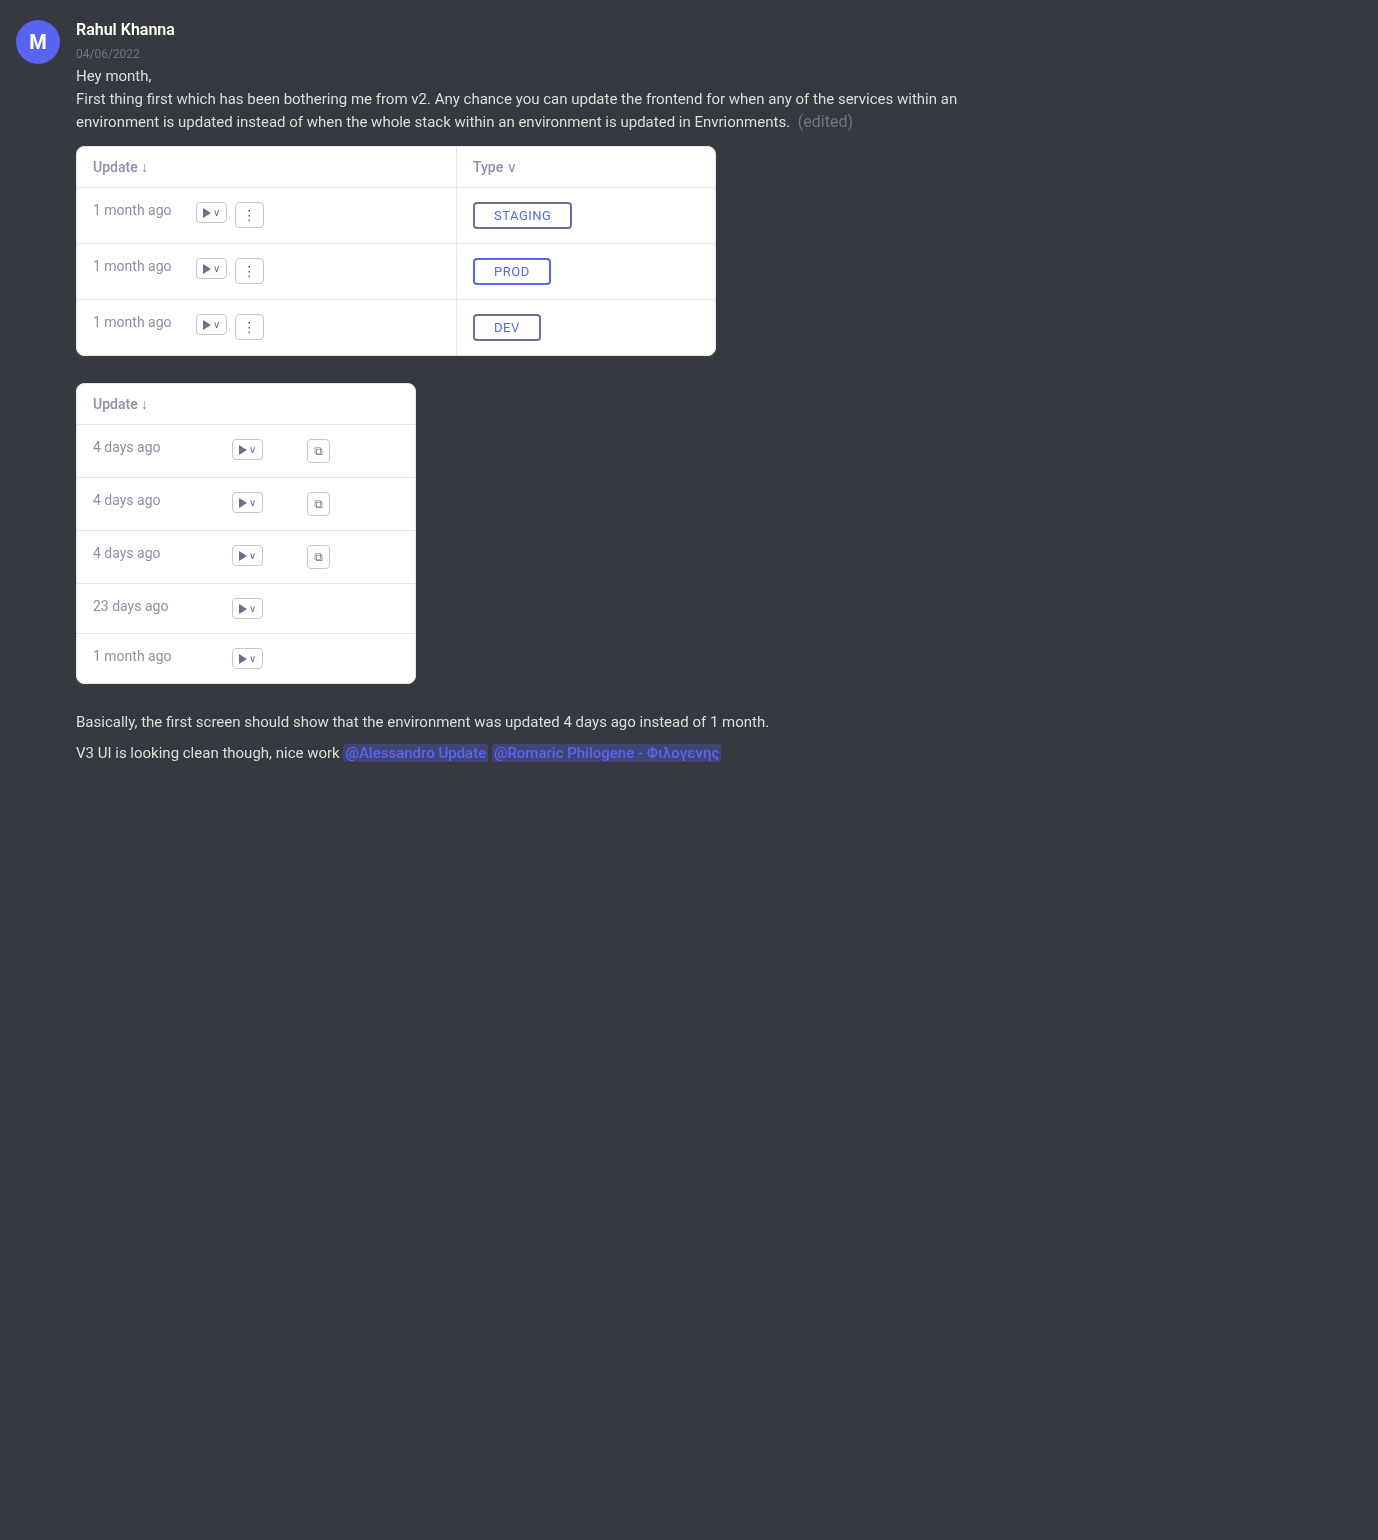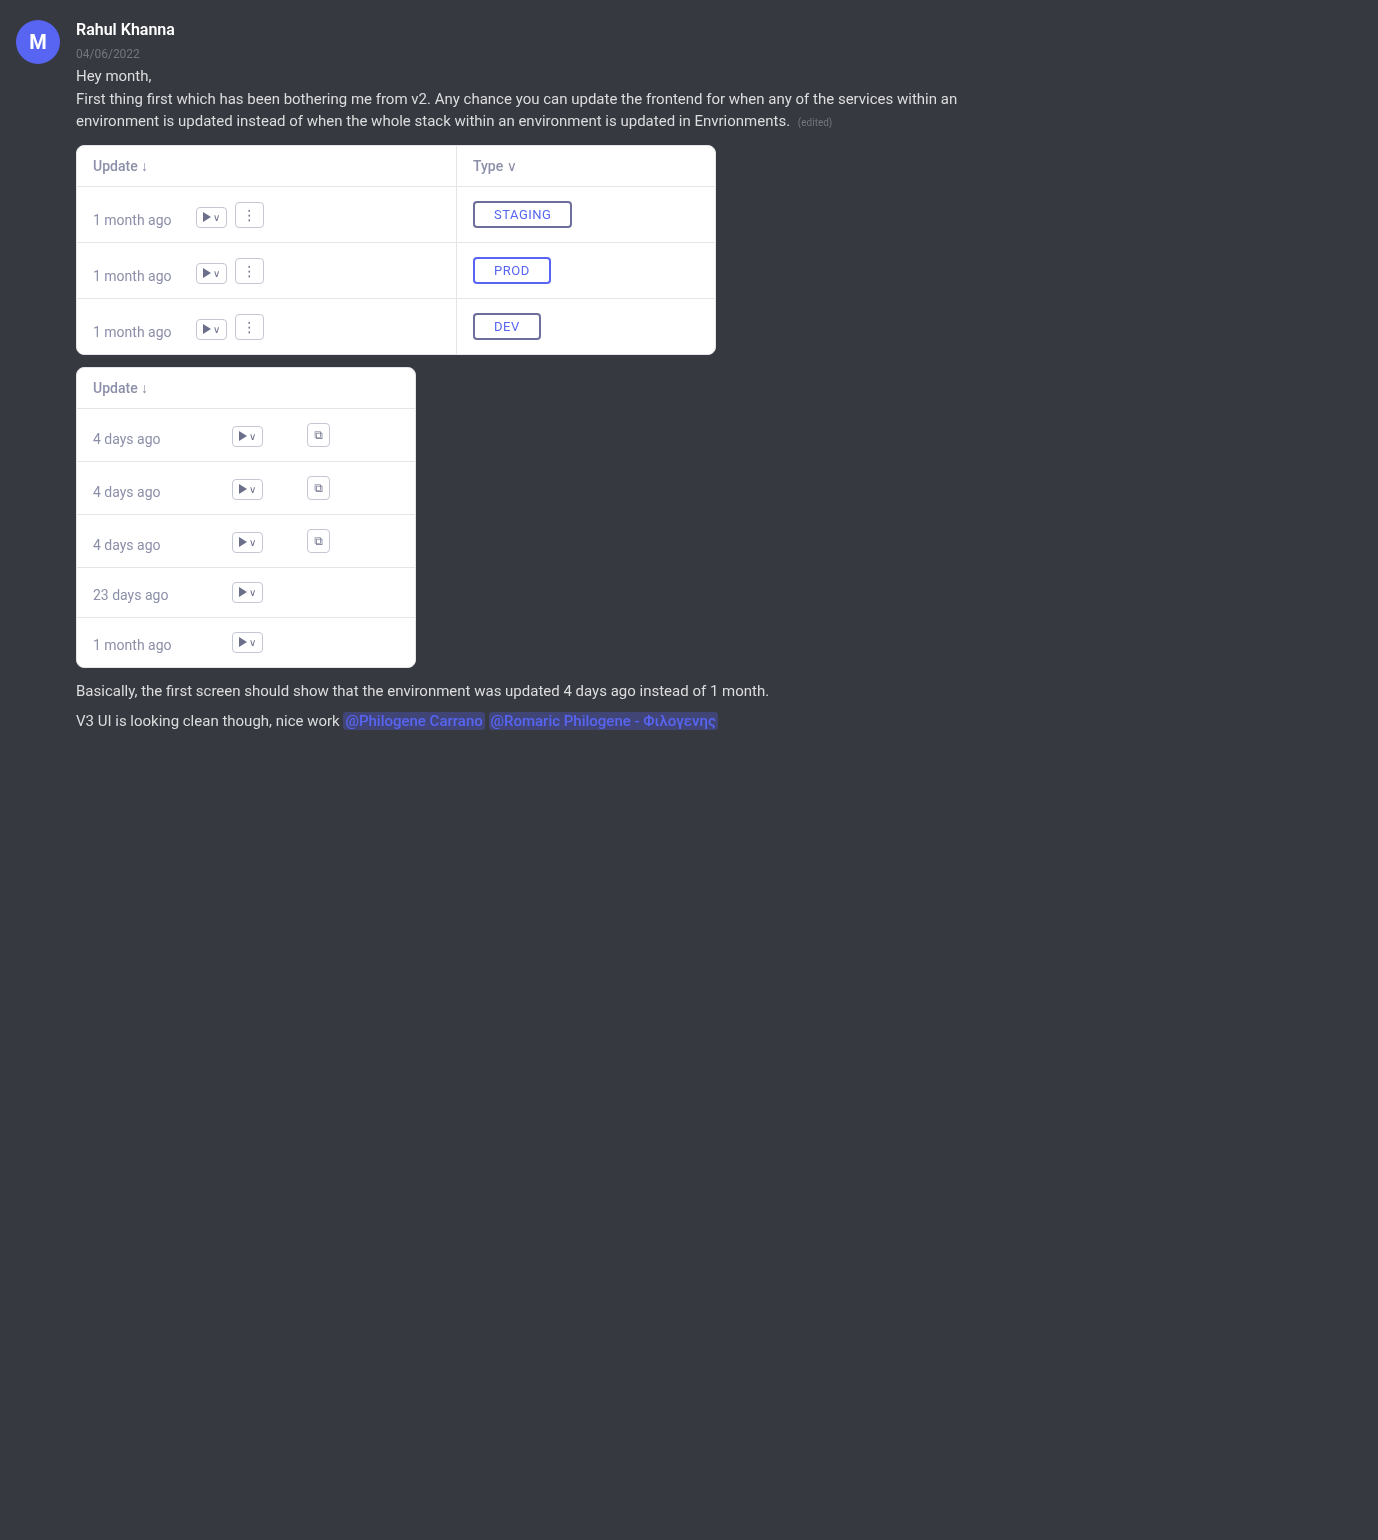"(edited)" .edited-label { font-size: 10px -> 16px }
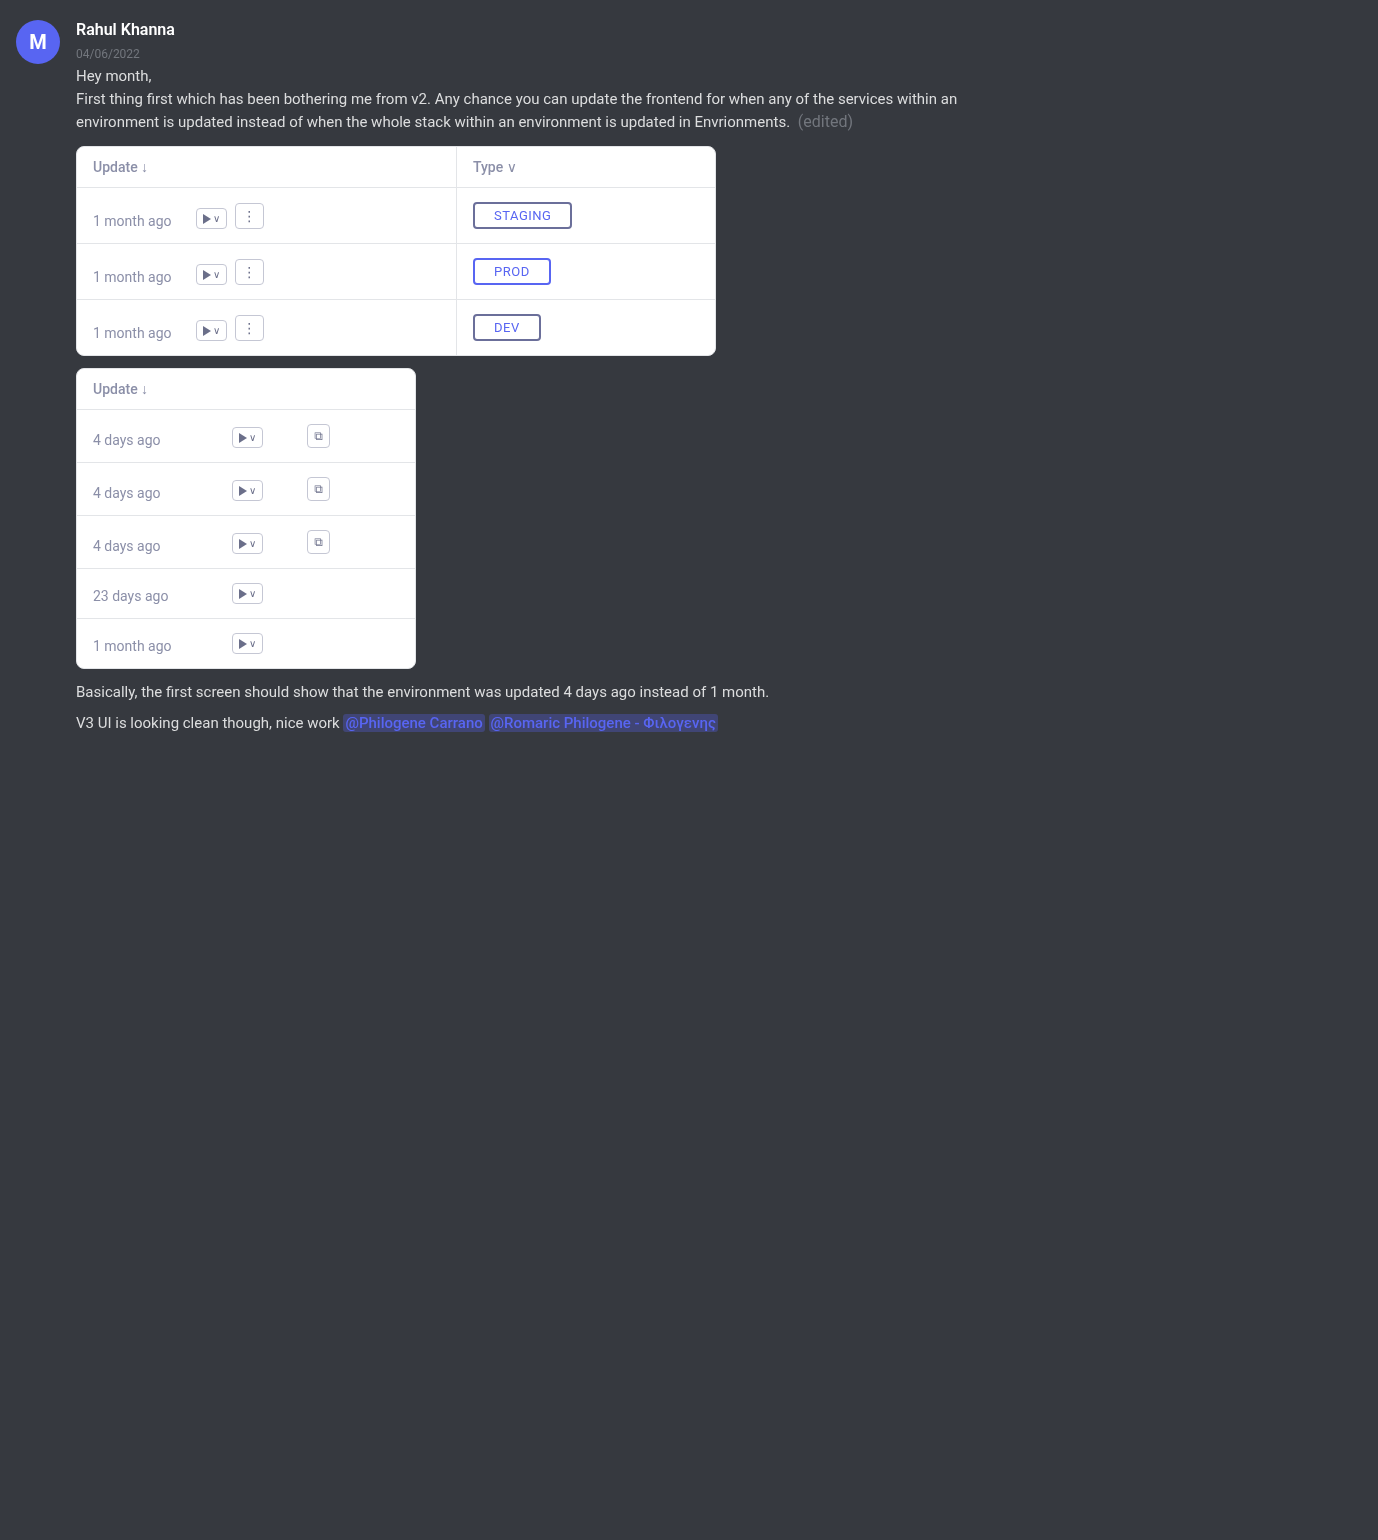"Update ↓" .table-card { margin-bottom: 12px -> 27px }
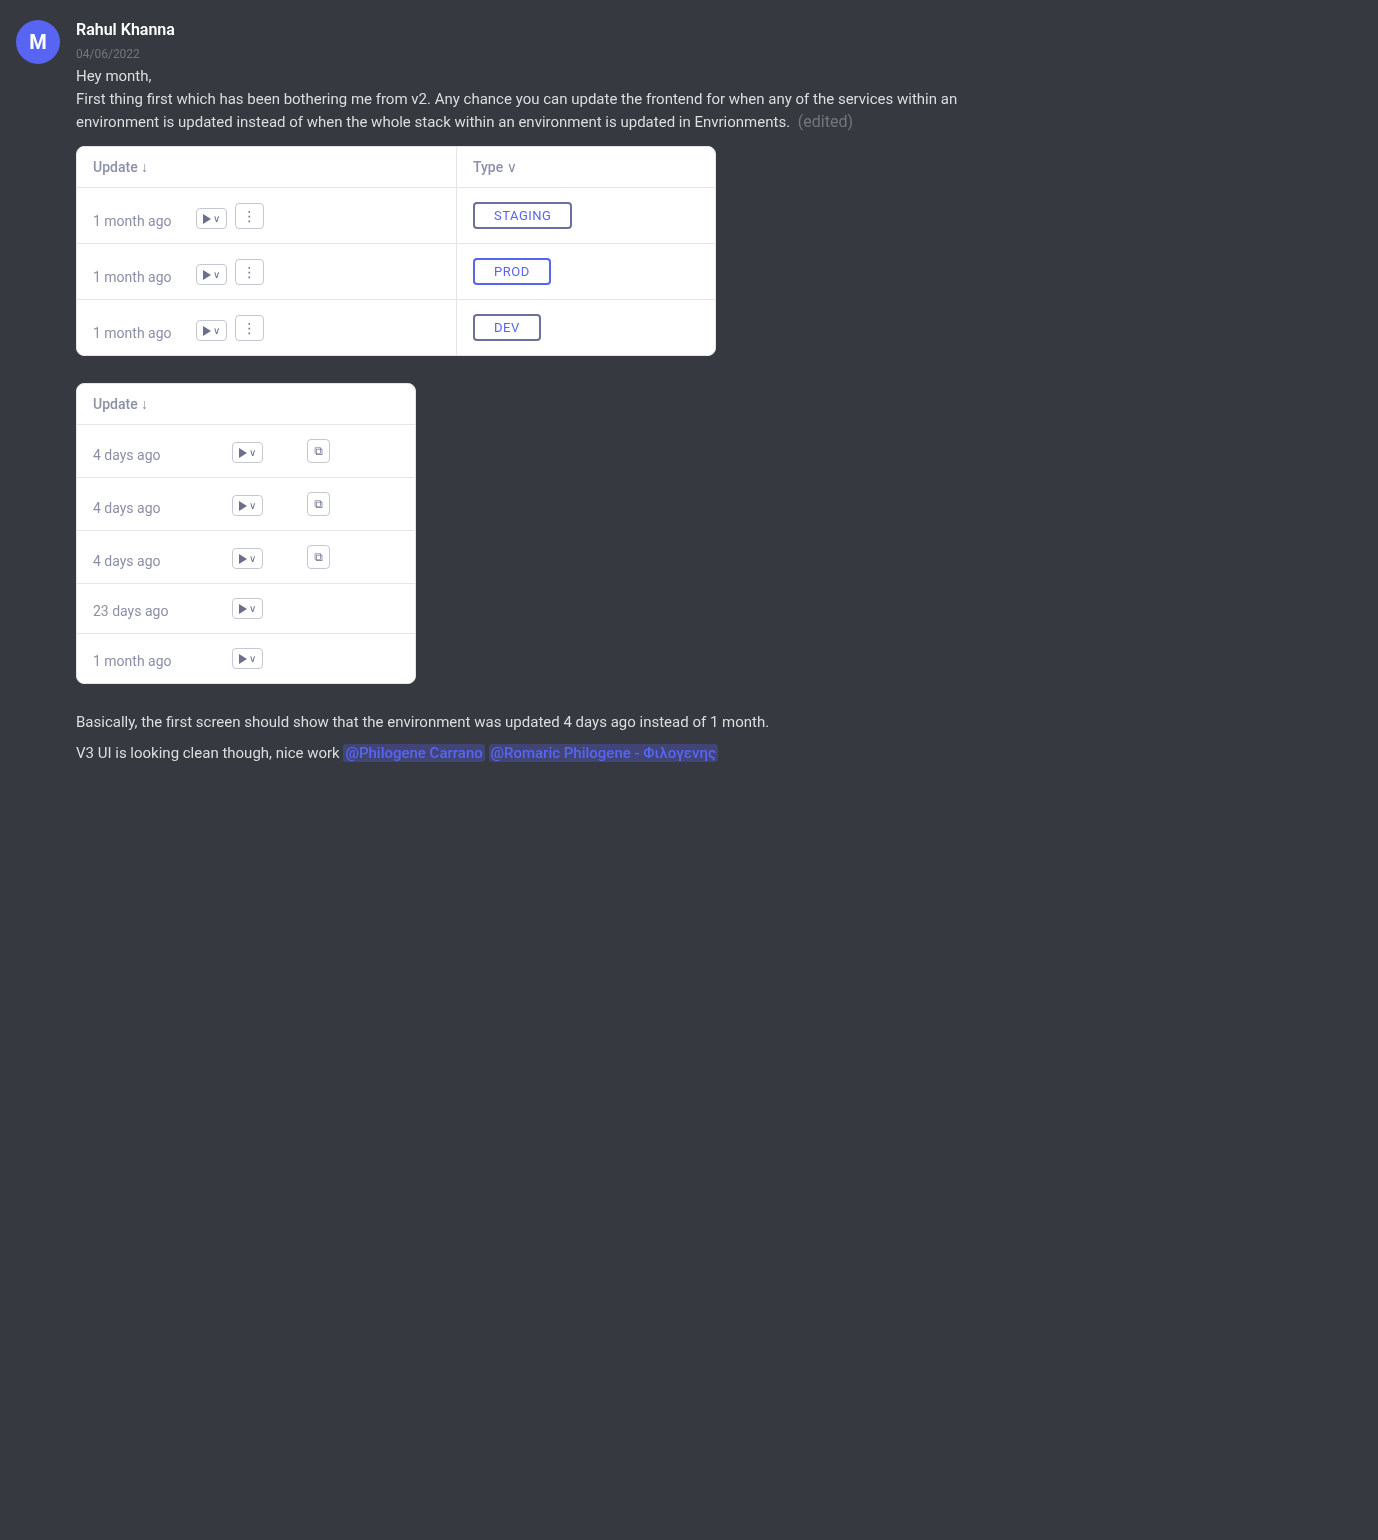"1 month ago" .table-cell { align-items: flex-end -> flex-start }
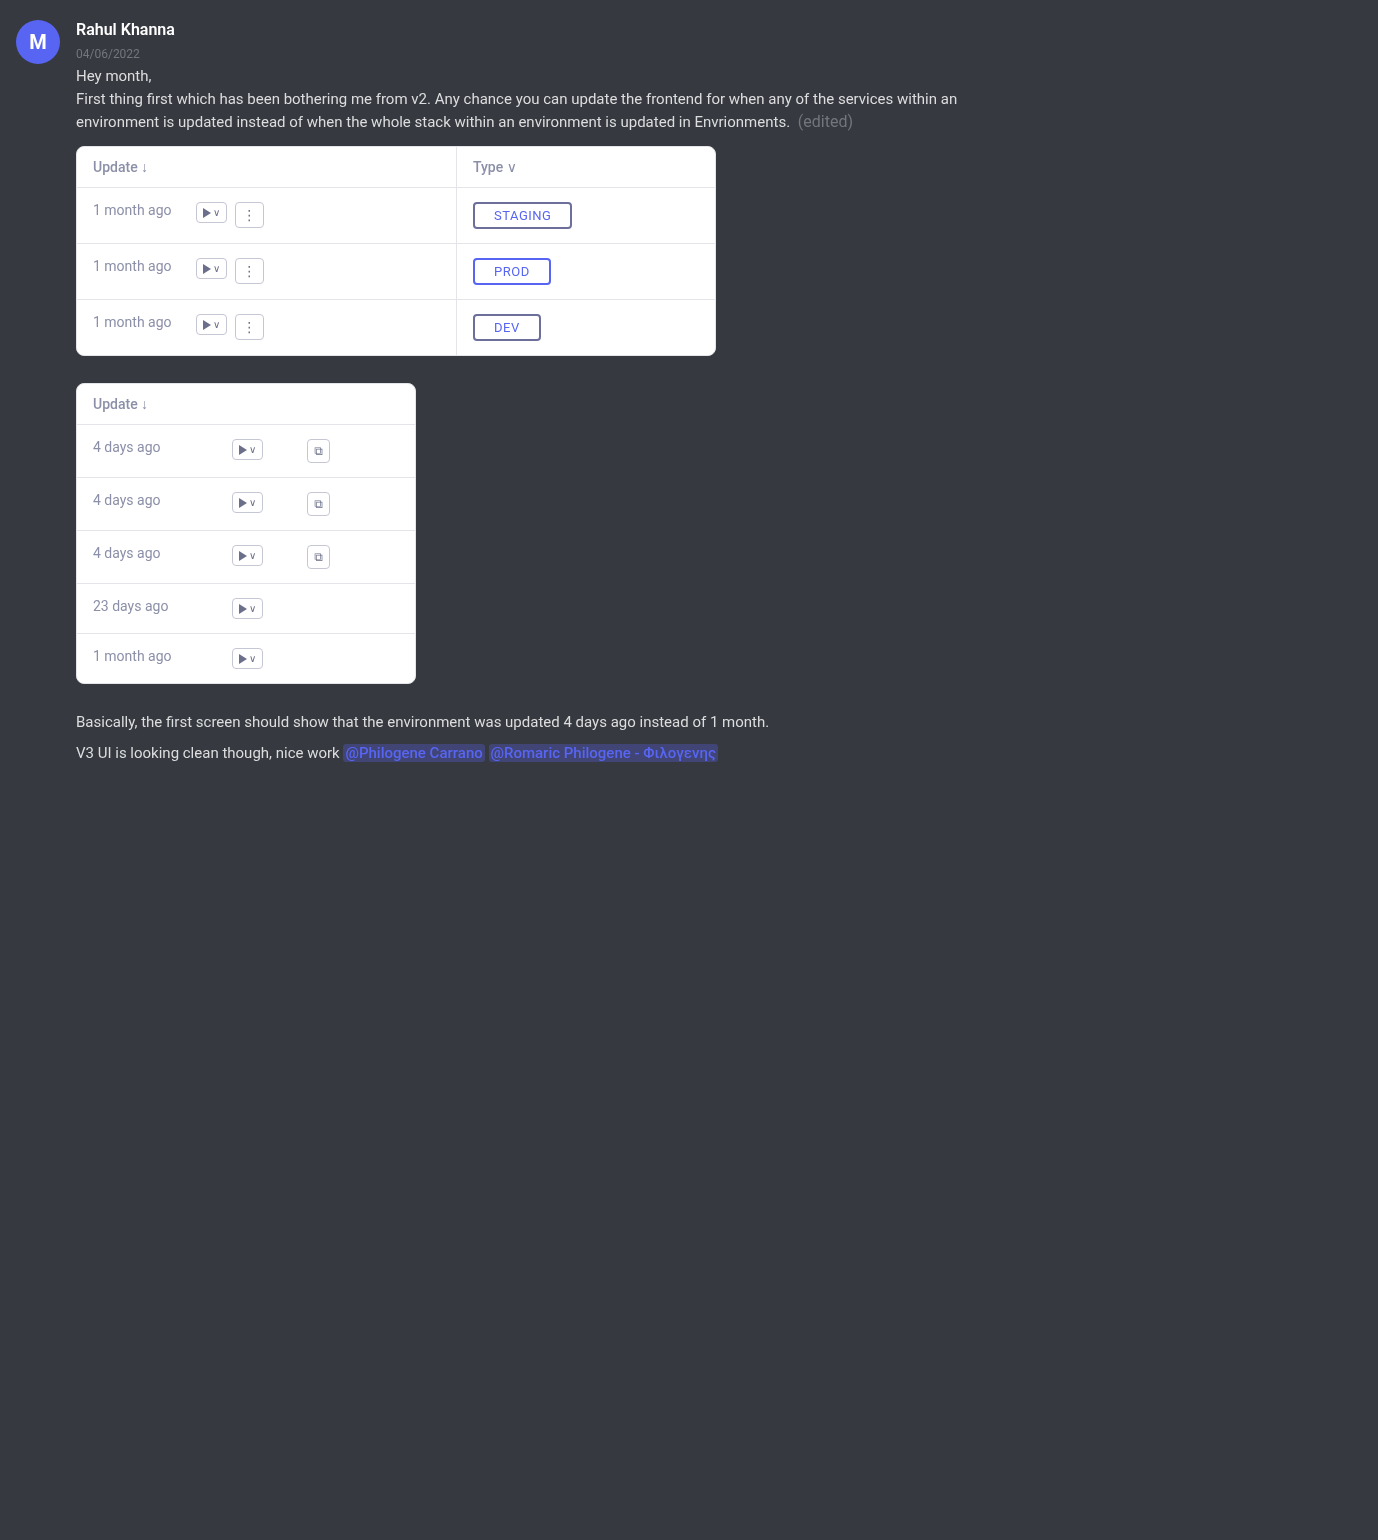"@Philogene Carrano" span.mention { text: @Philogene Carrano -> @Alessandro Update }
